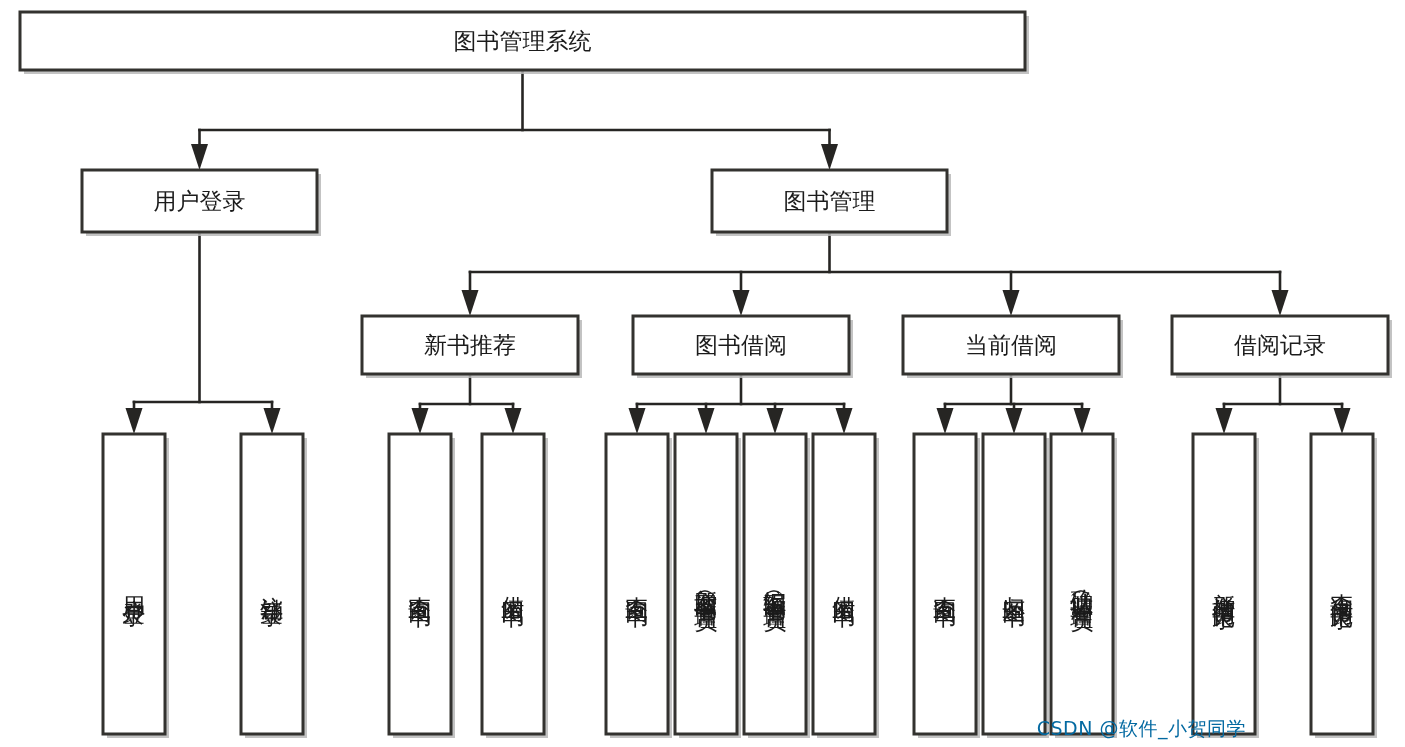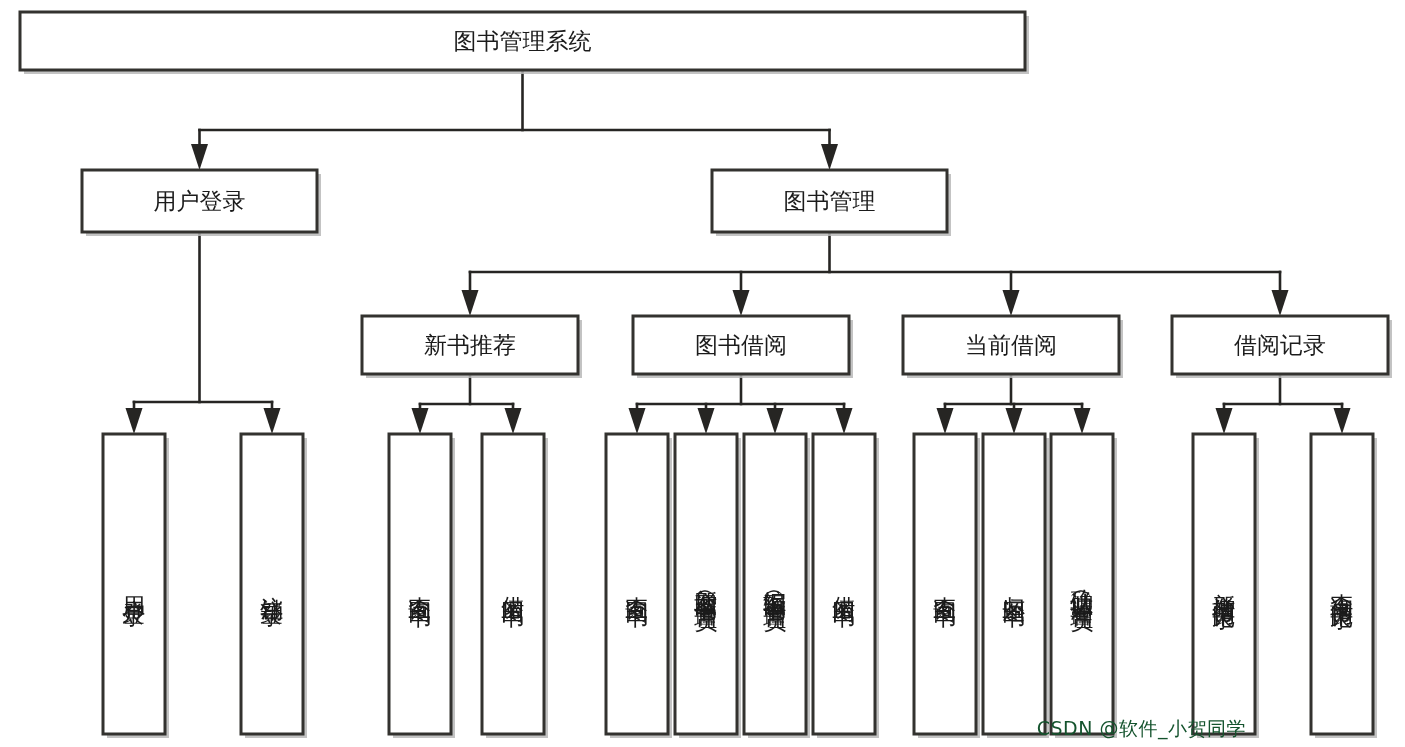"CSDN @软件_小贺同学" .watermark { color: #14532d -> #0369a1 }
